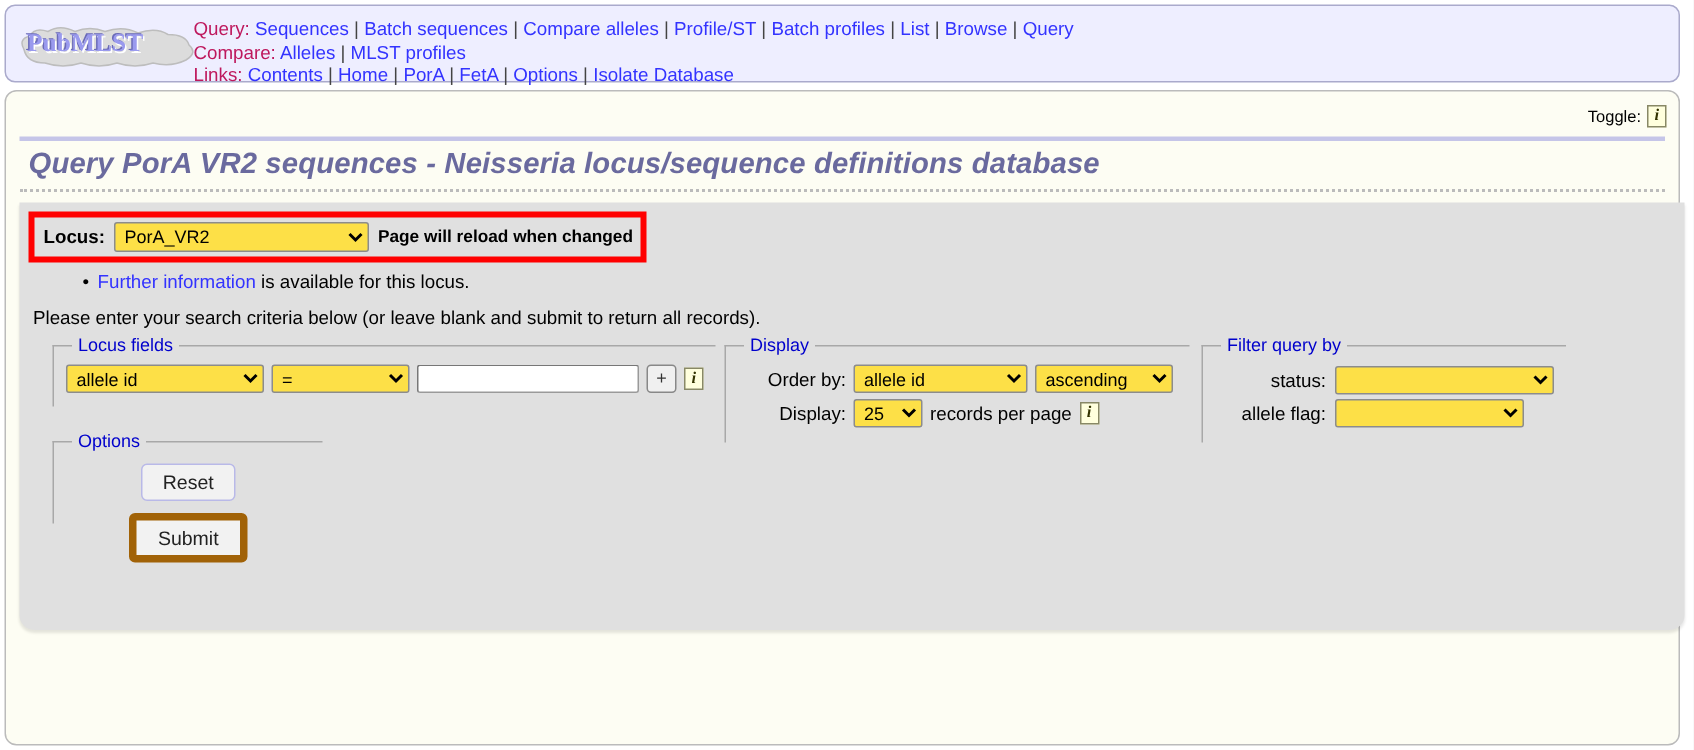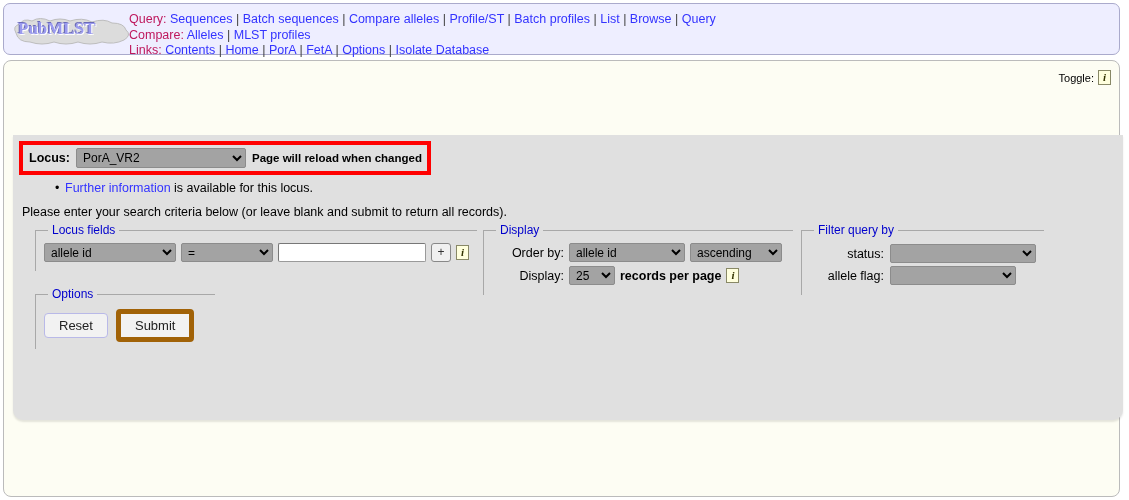"Query PorA VR2 sequences -" div.page-title-wrap { html: none -> <div> <div>Query PorA VR2 sequences - Neisseria locus/sequence definitions database</div> </div> }
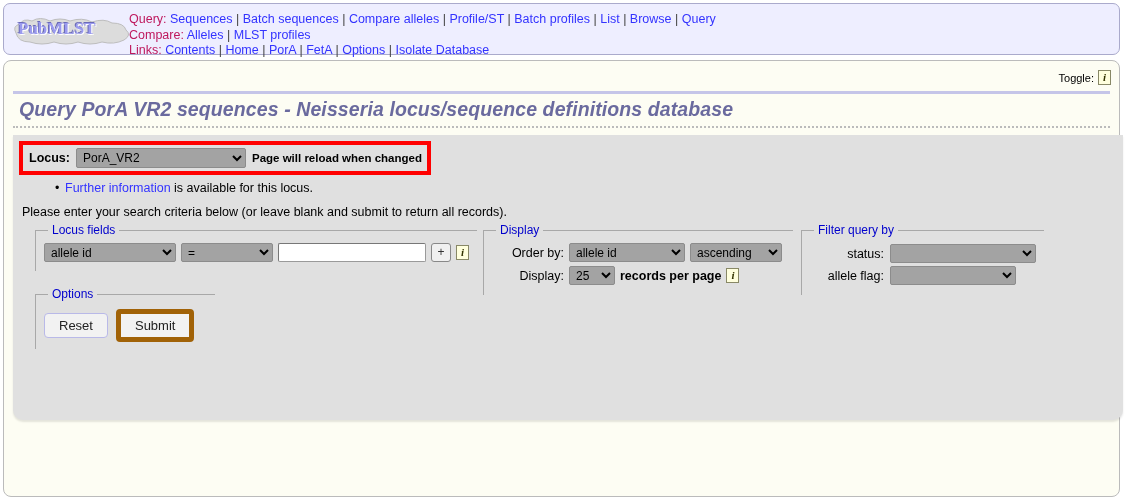"PorA_VR2" select.ui { background: #a3a3a3 -> #fde047 }
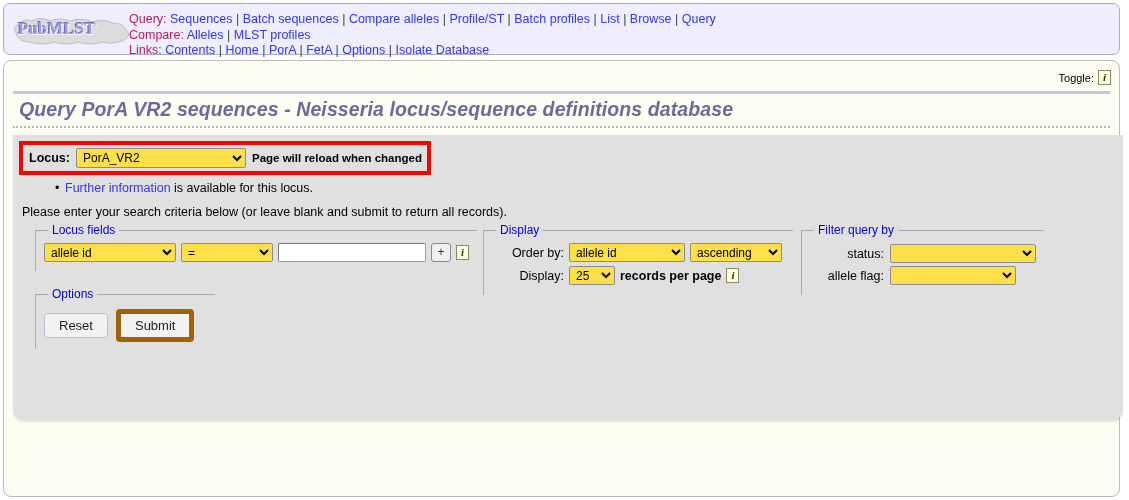"records per page" .small-txt { font-weight: bold -> none }
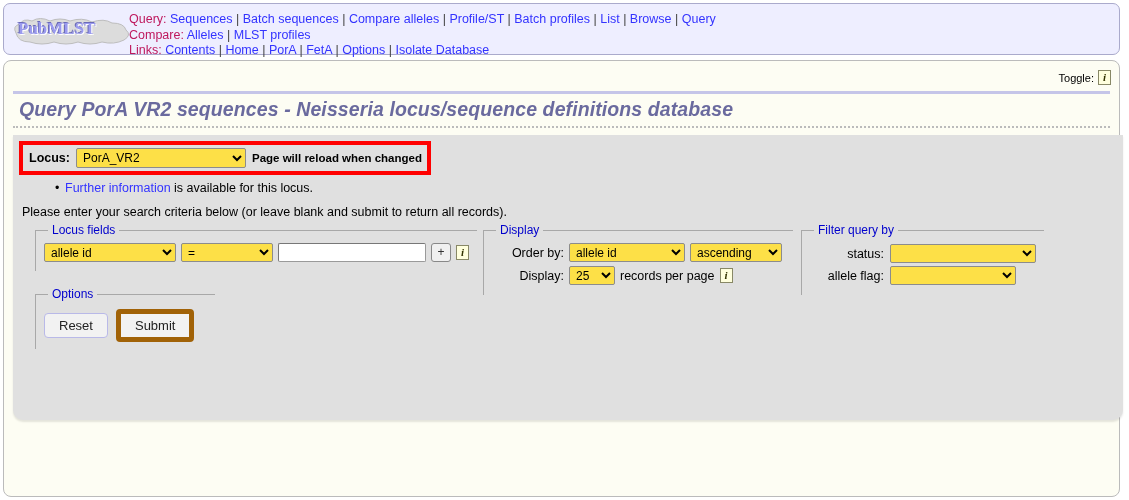"Reset" div.row-inline { flex-direction: none -> column }
